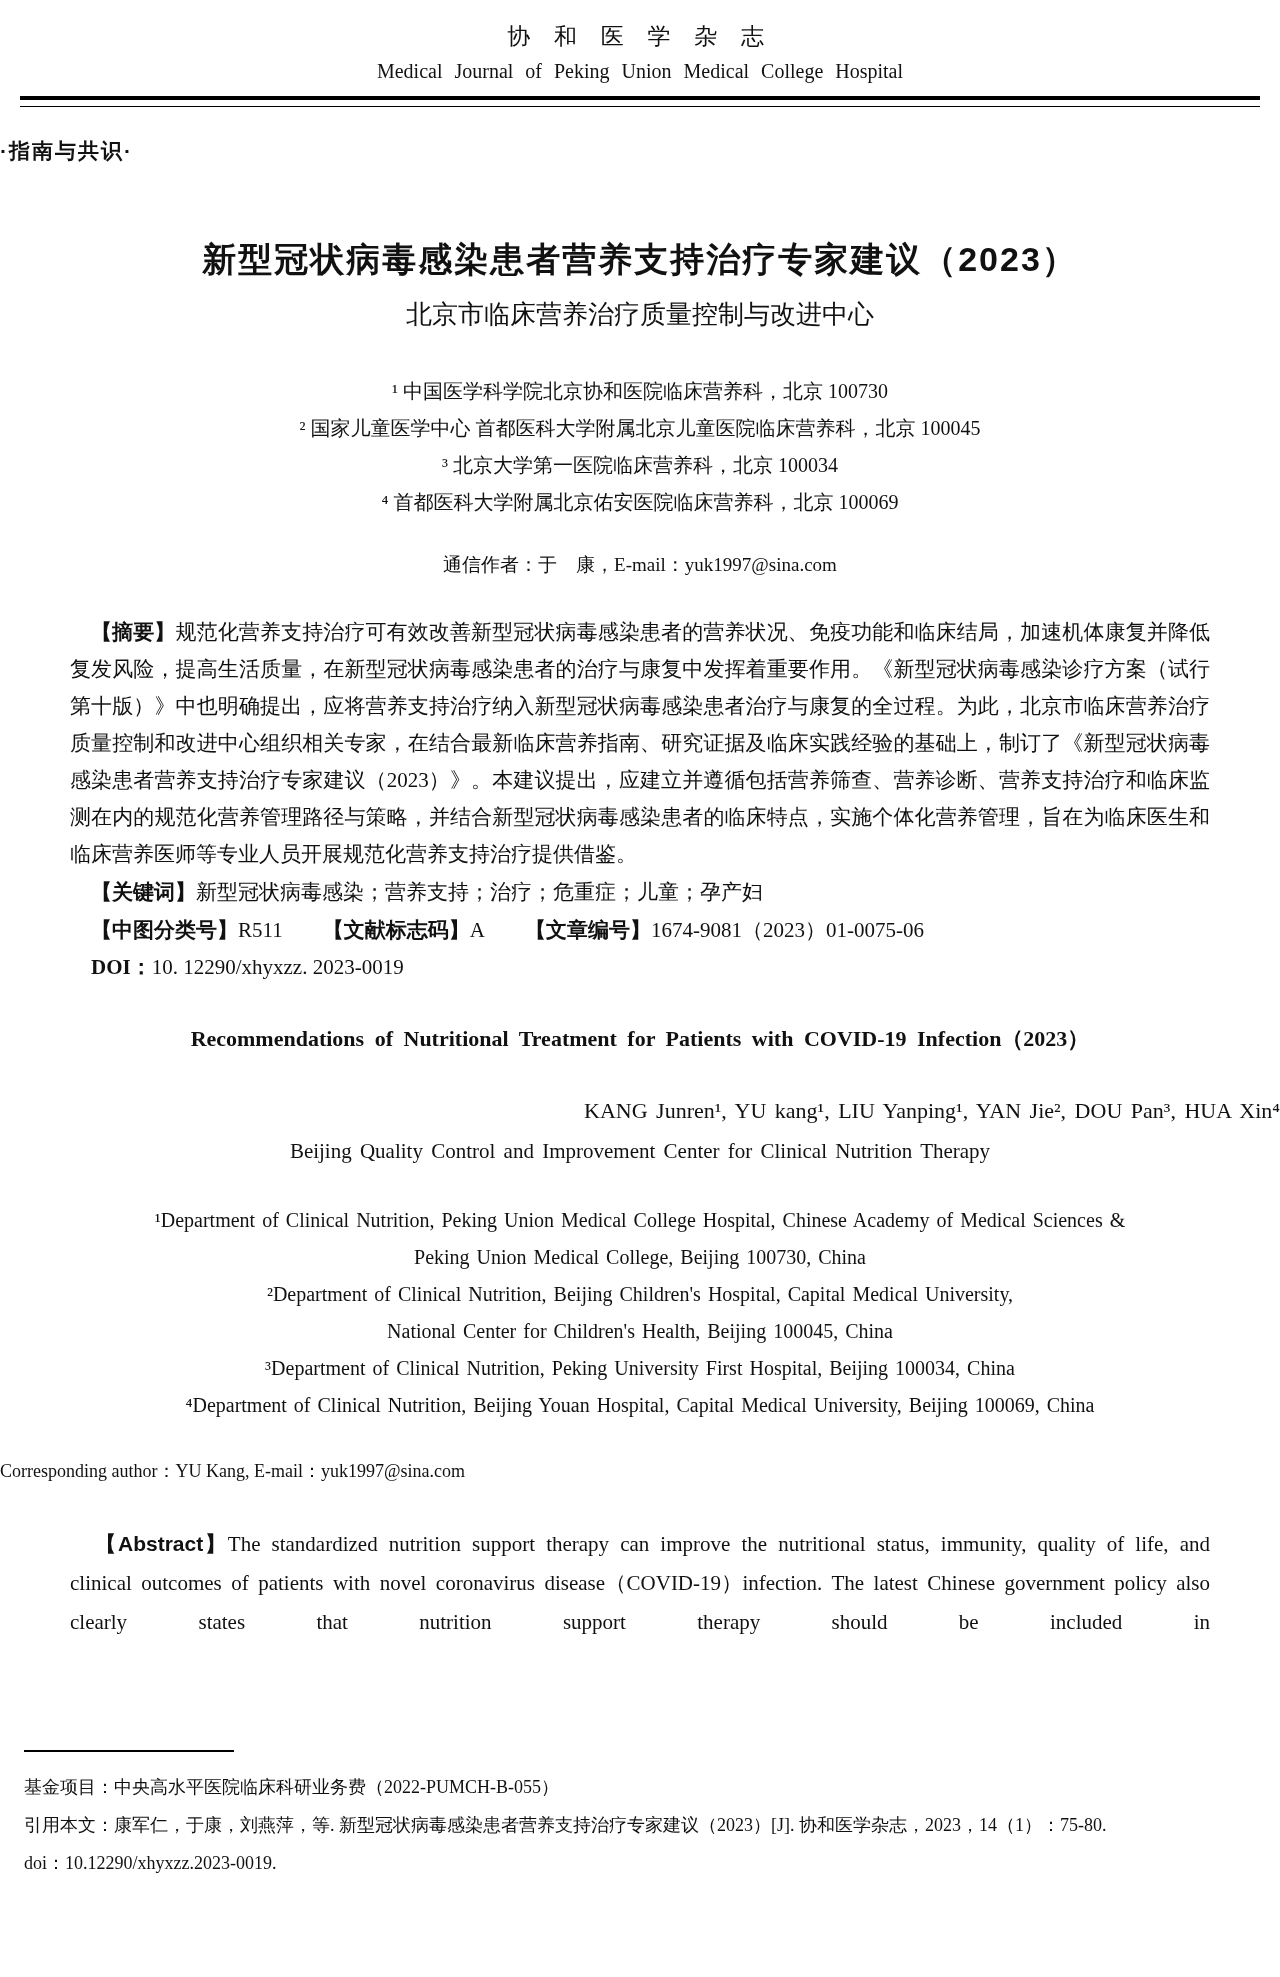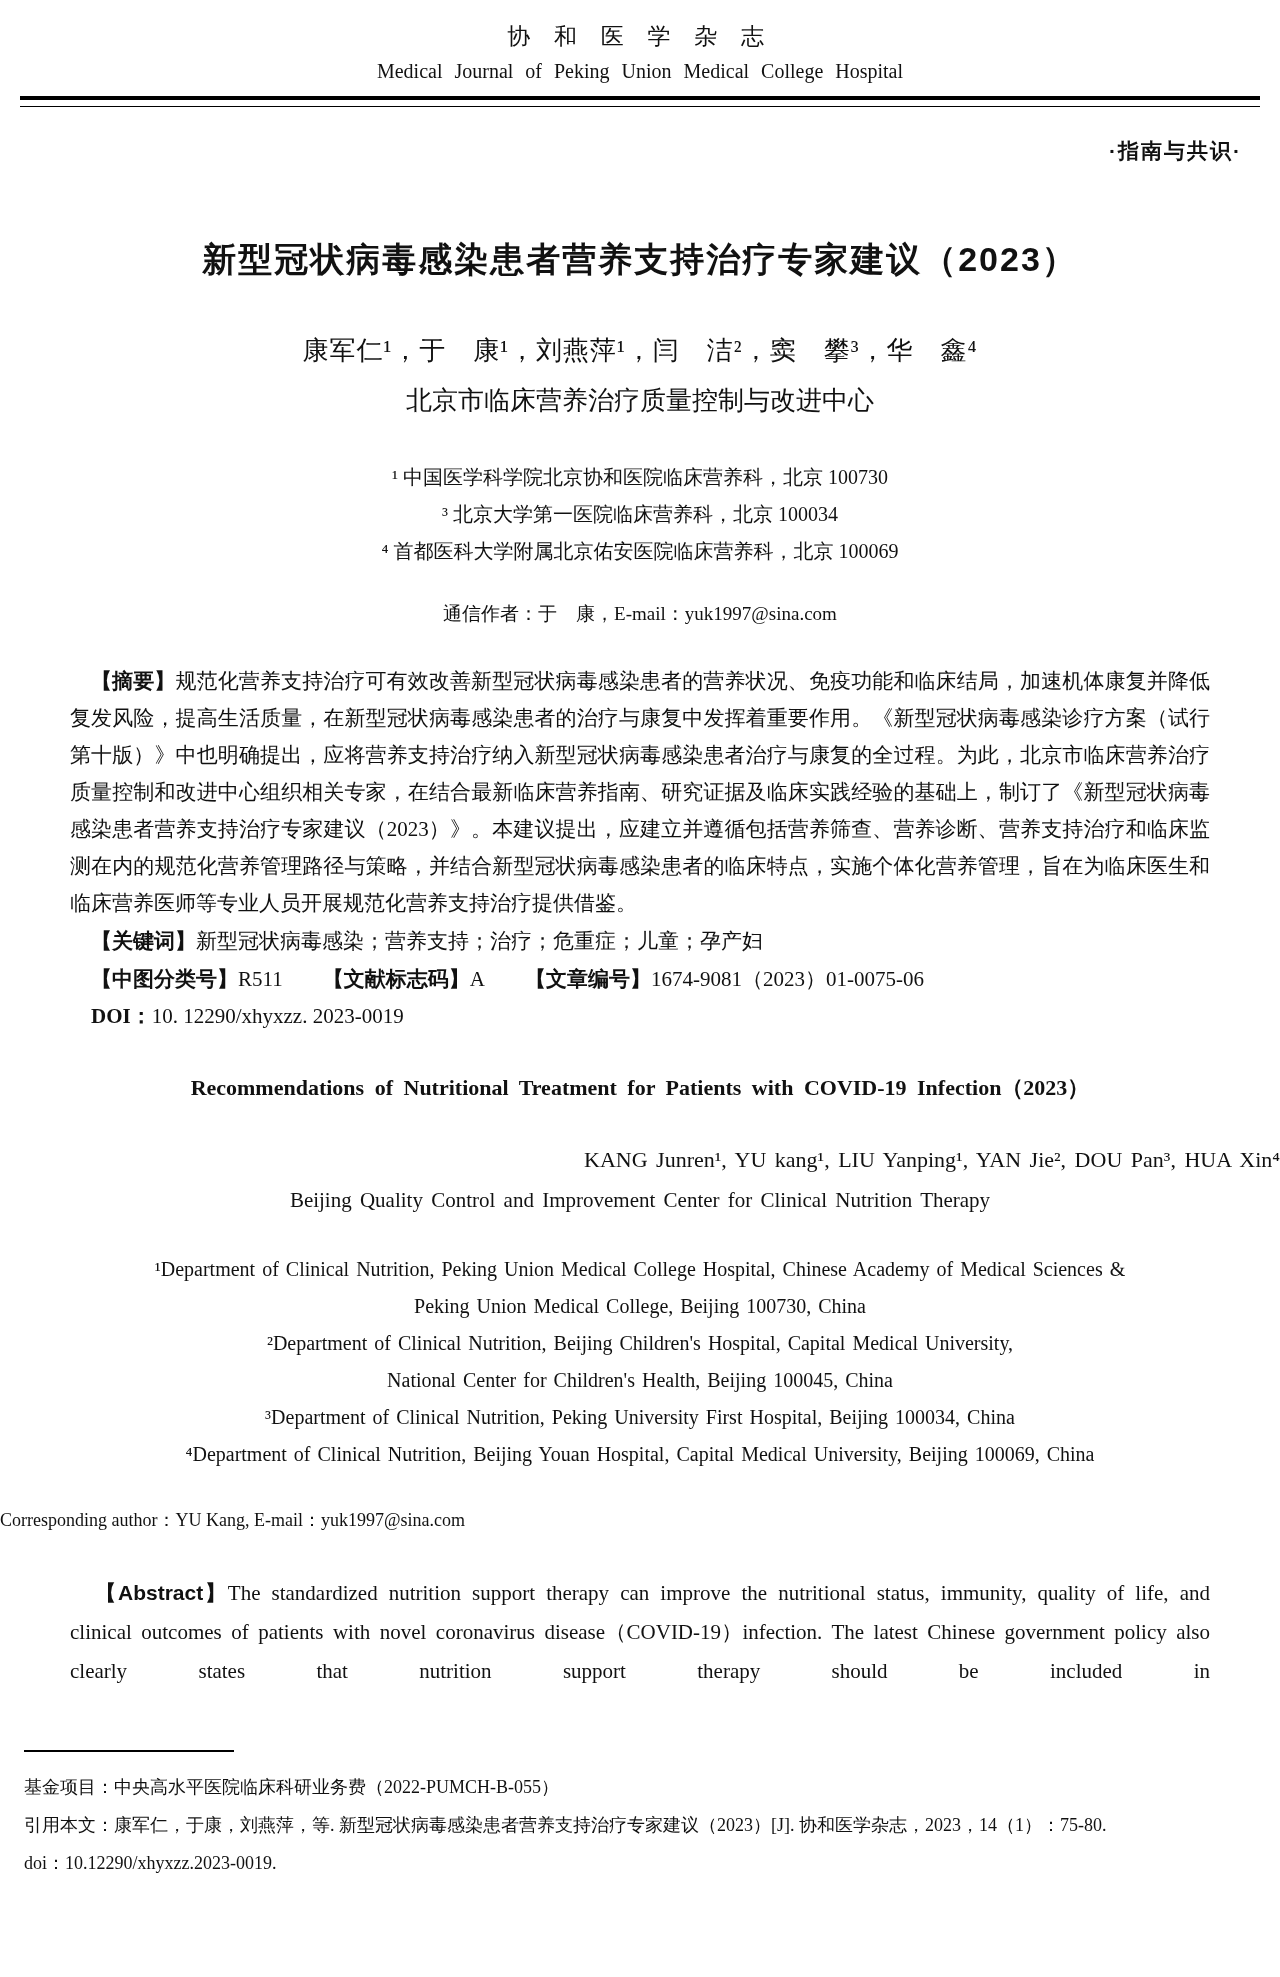"·指南与共识·" .section-label { text-align: right -> none }
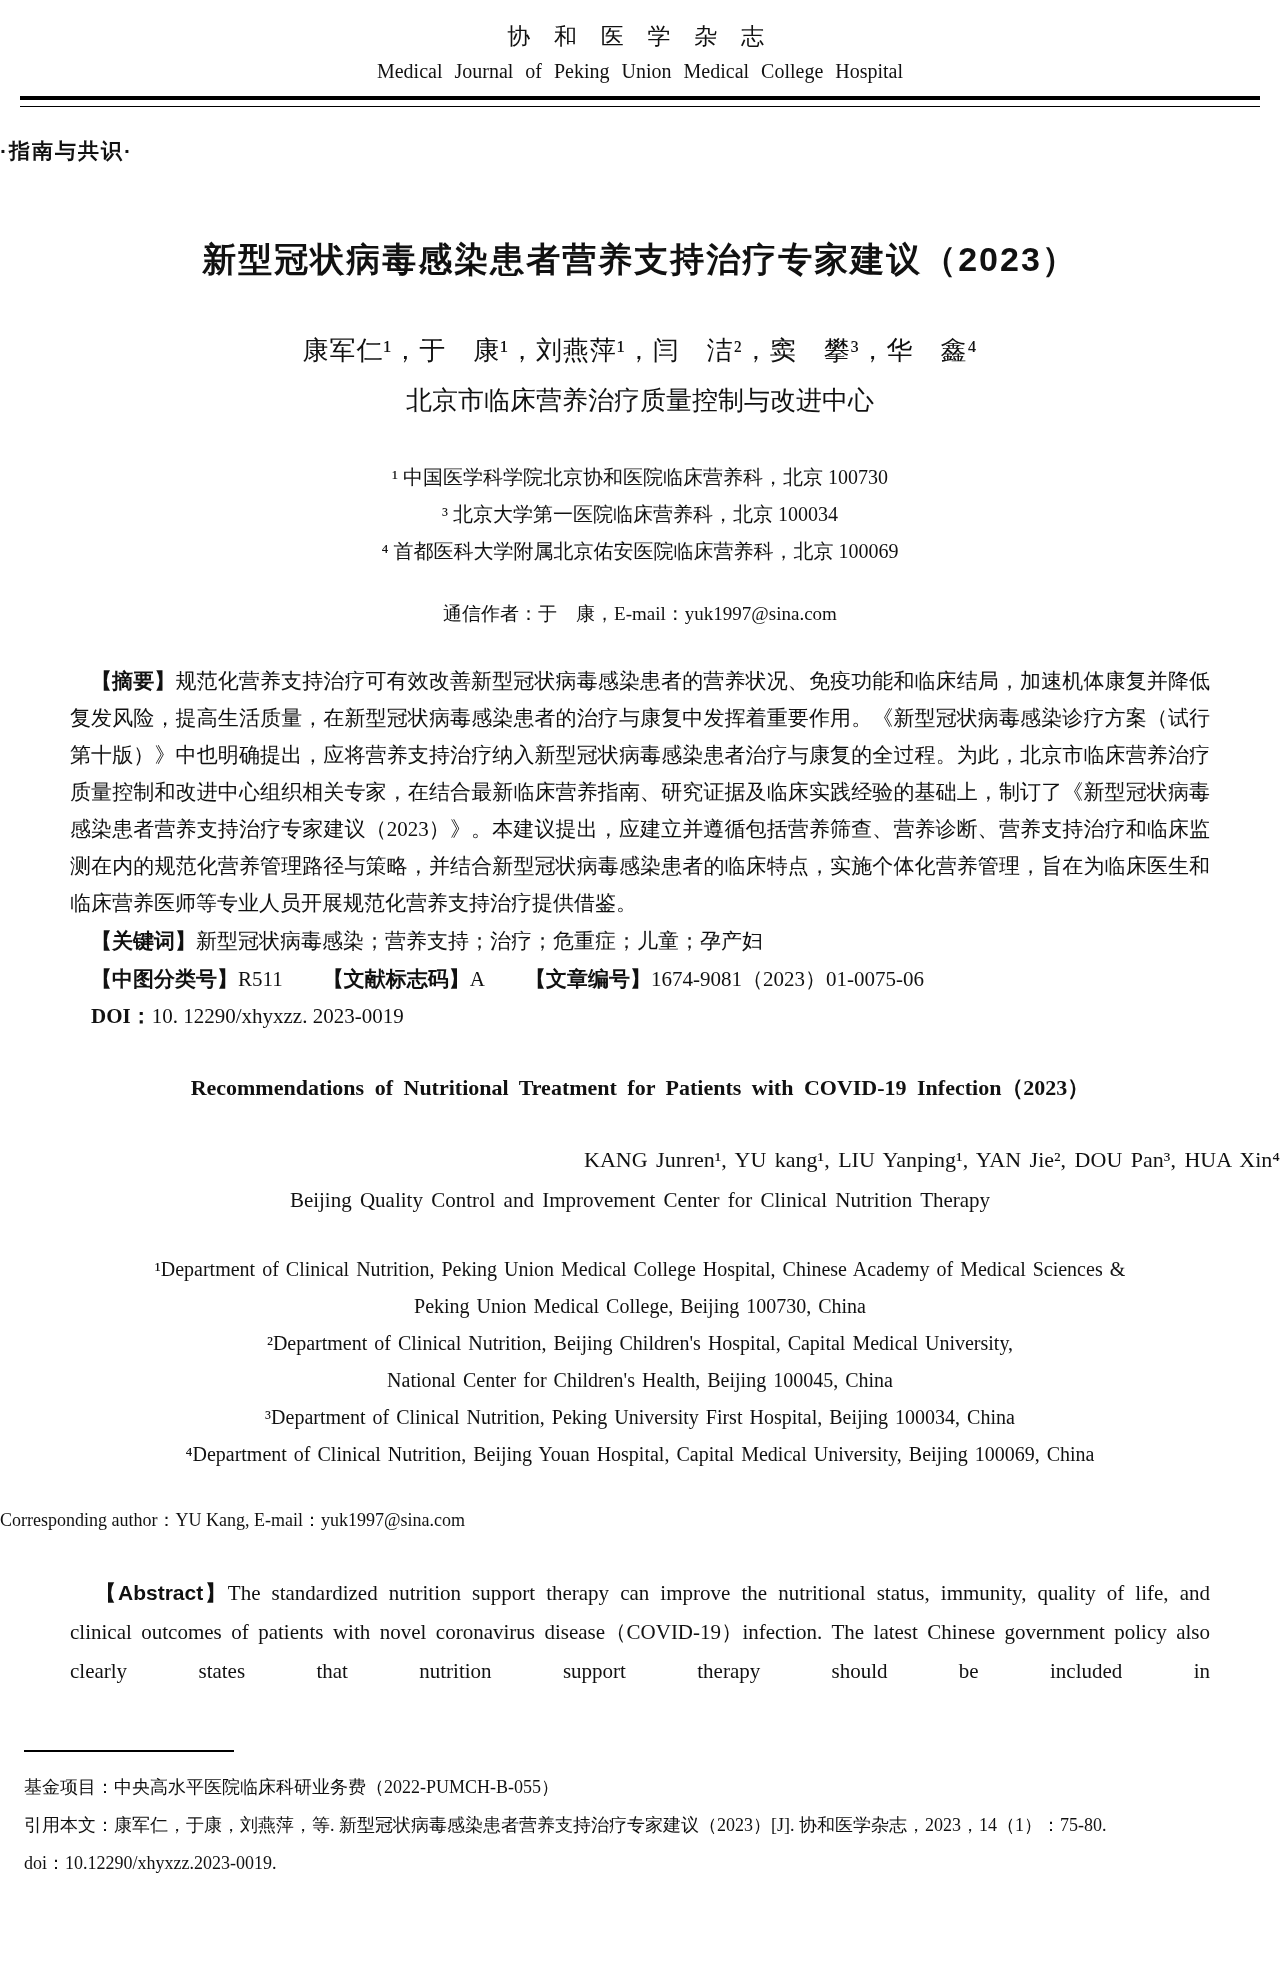"康军仁¹，于 康¹，刘燕萍¹，闫 洁²，窦 攀³，华 鑫⁴" div.authors-cn { html: <div>康军仁¹，于 康¹，刘燕萍¹，闫 洁²，窦 攀³，华 鑫⁴</div> -> none }
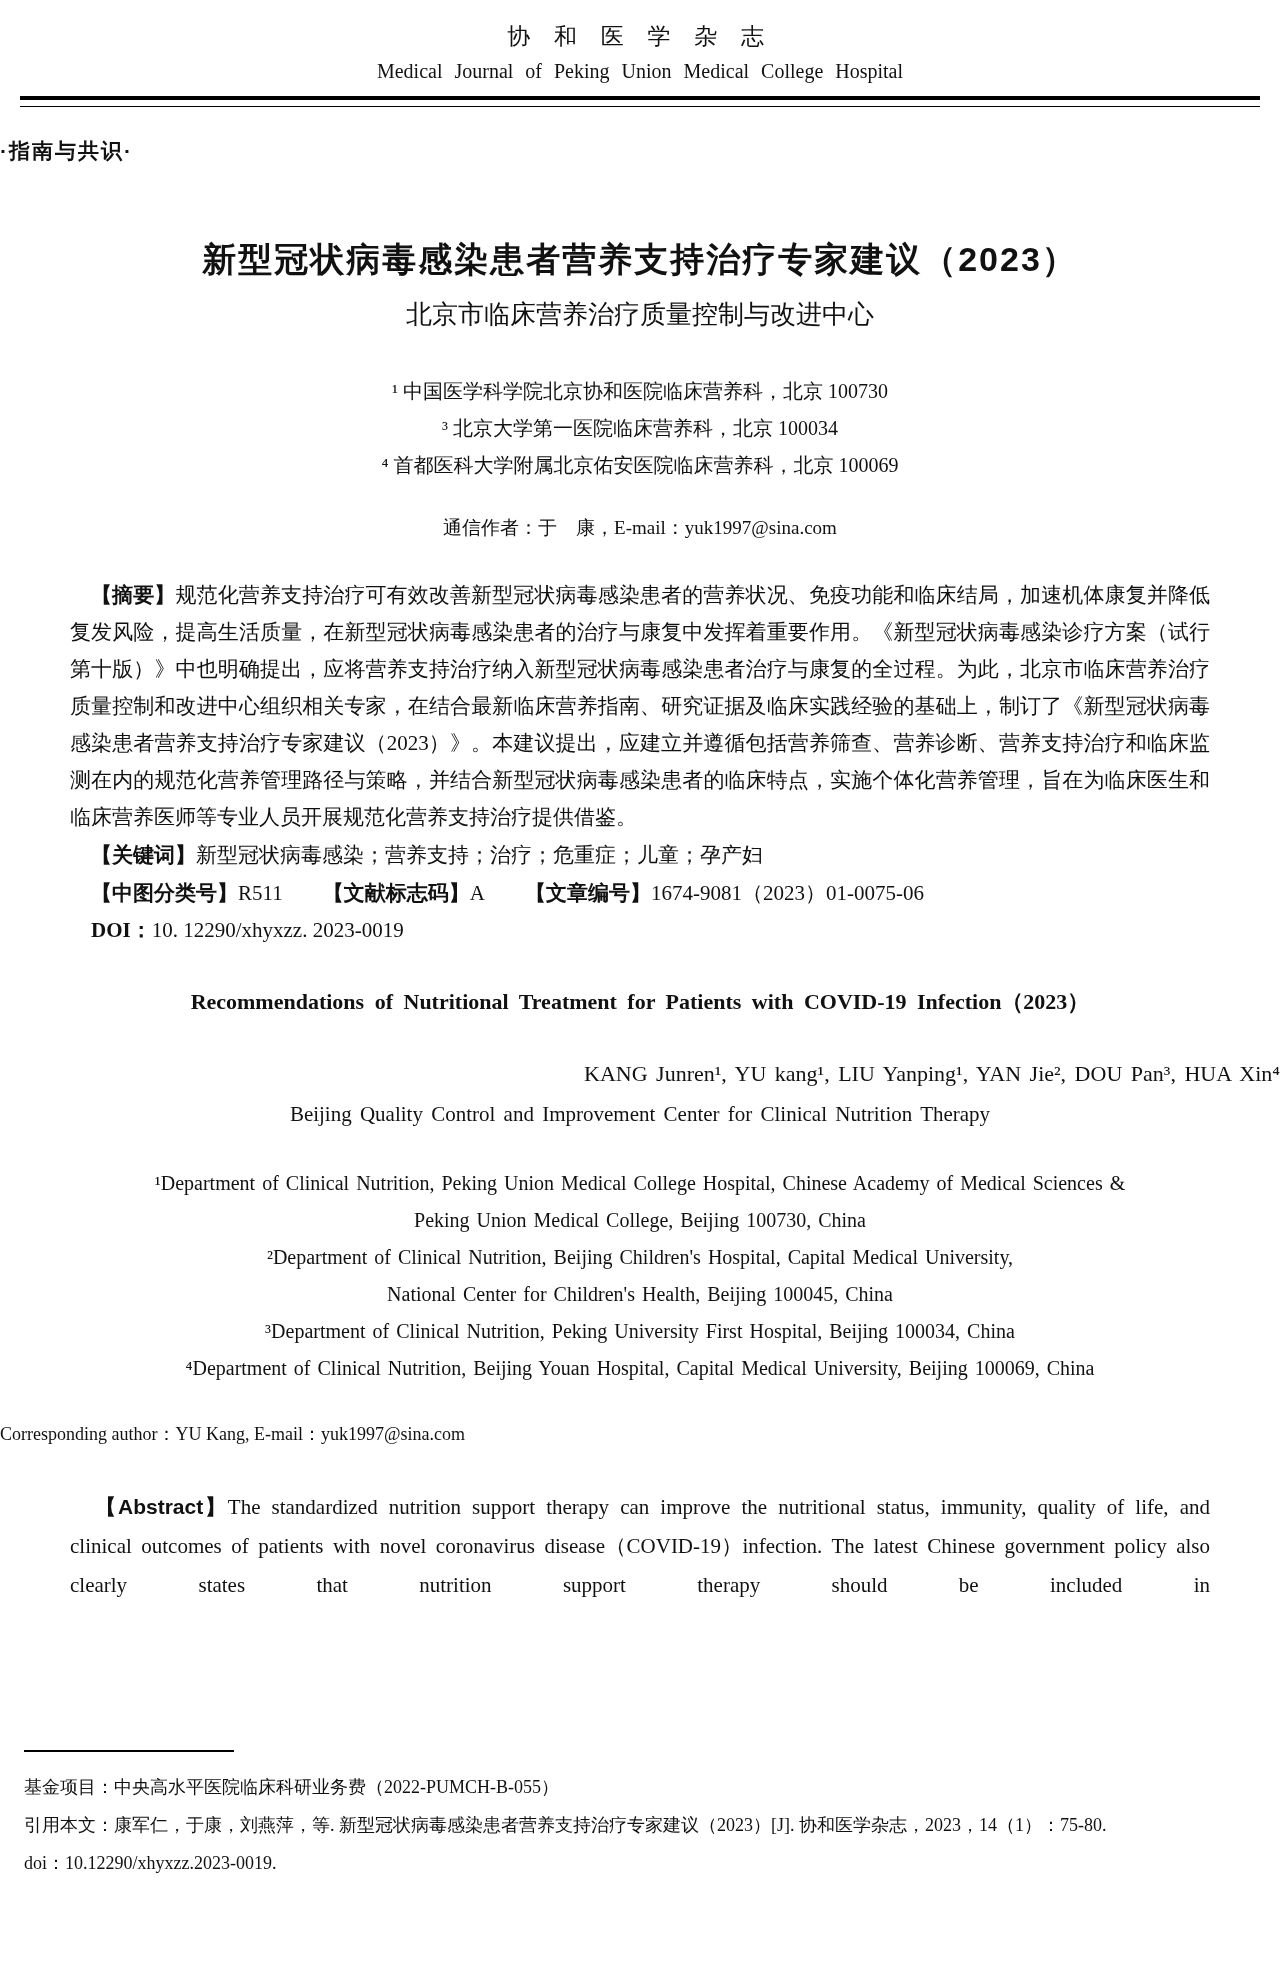"² 国家儿童医学中心 首都医科大学附属北京儿童医院临床营养科，北京 100045" div.line { html: none -> <div>² 国家儿童医学中心 首都医科大学附属北京儿童医院临床营养科，北京 100045</div> }
